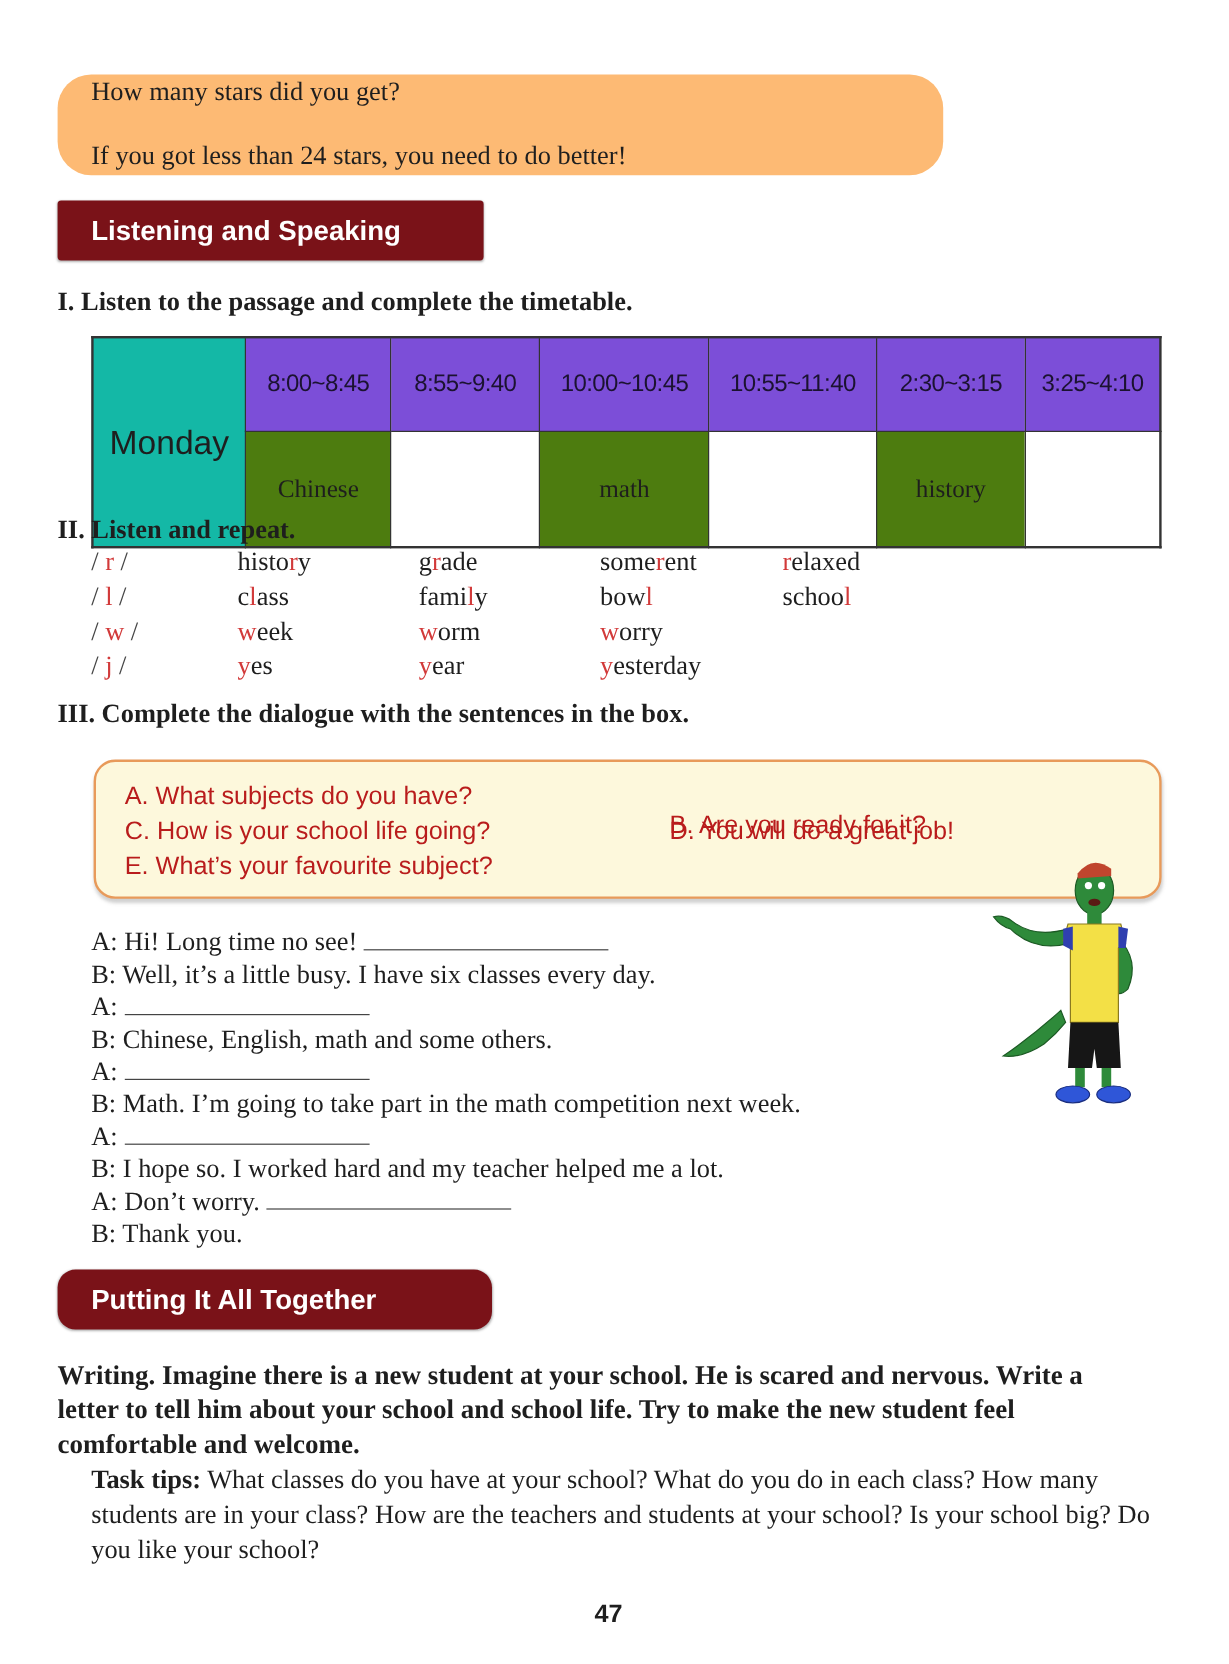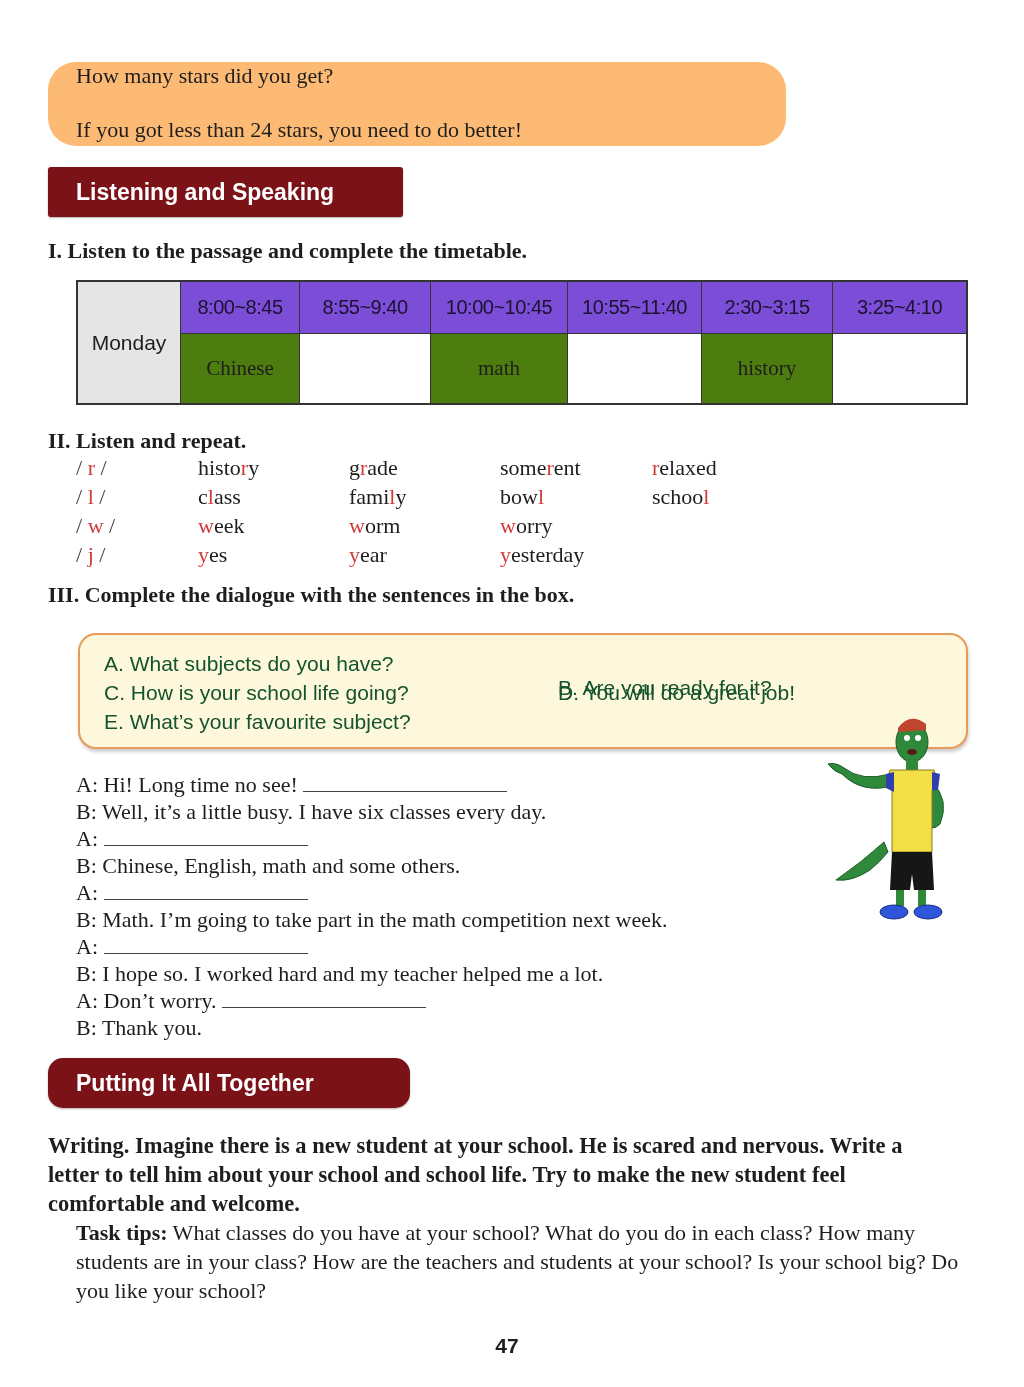"8:00~8:45" table.tt td { padding: 0 -> 13px }
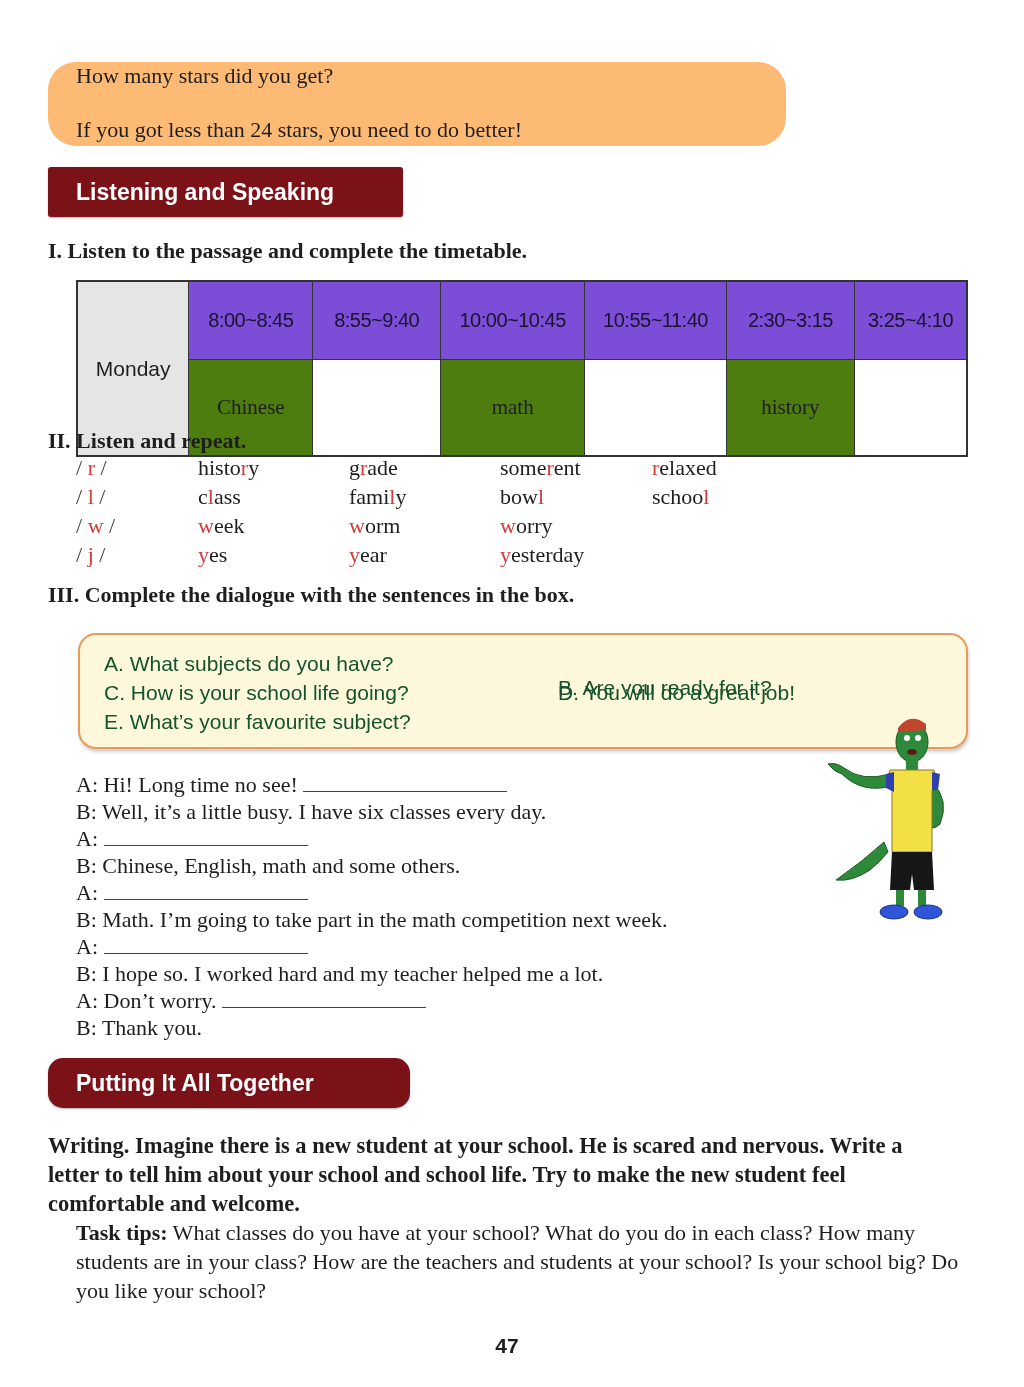"Monday" table.tt td.day { background: #e5e5e5 -> #14b8a6; font-size: 21px -> 28px }
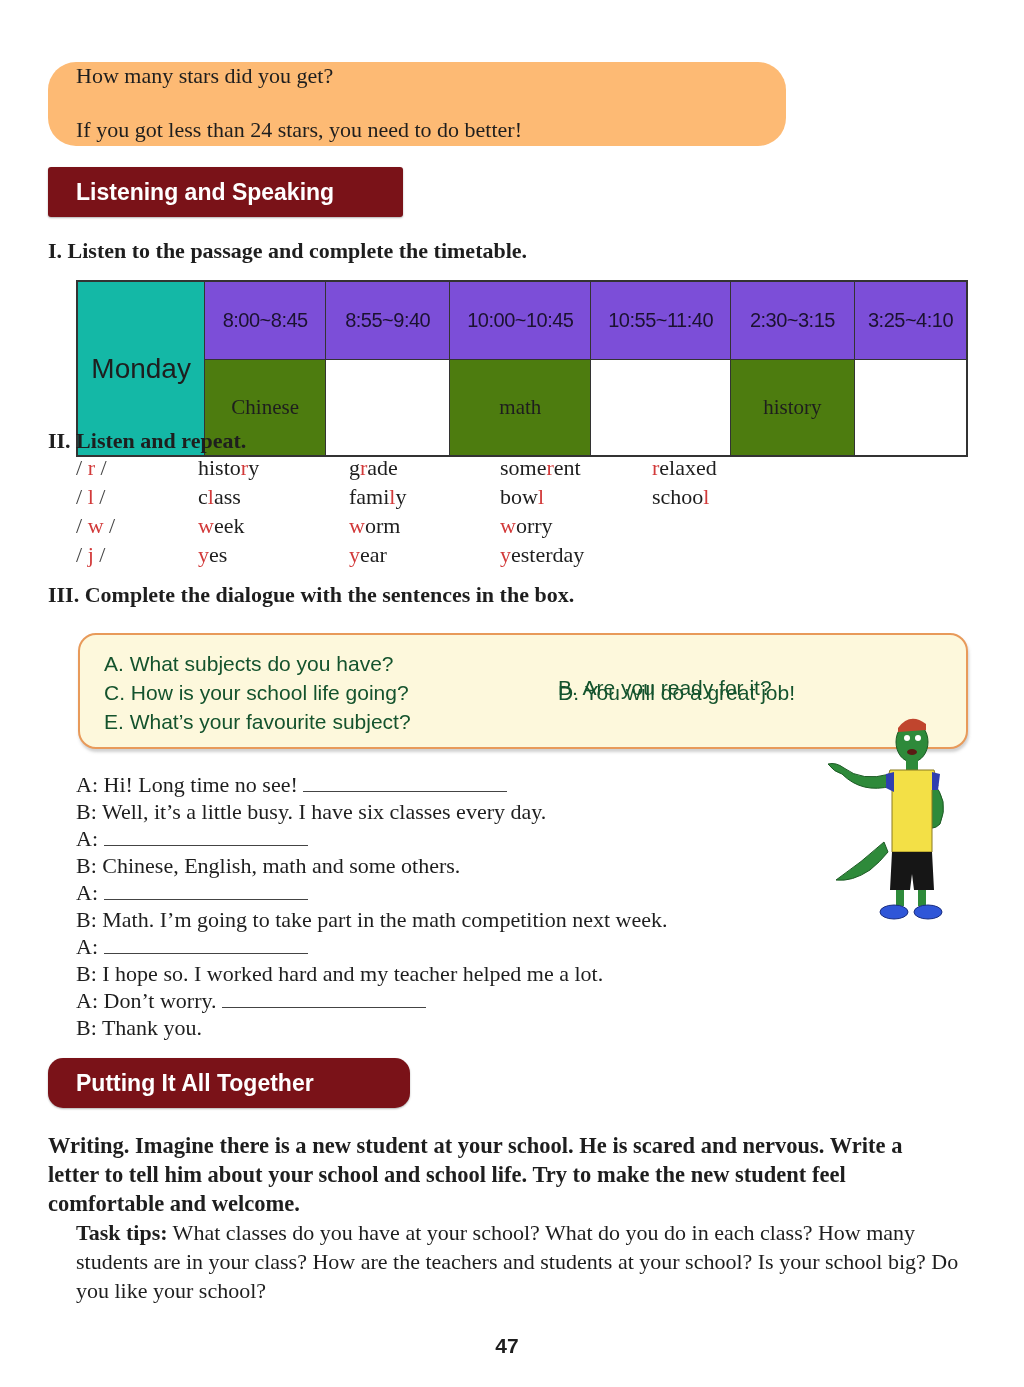"A. What subjects do you" .opt { color: #14532d -> #b91c1c }
